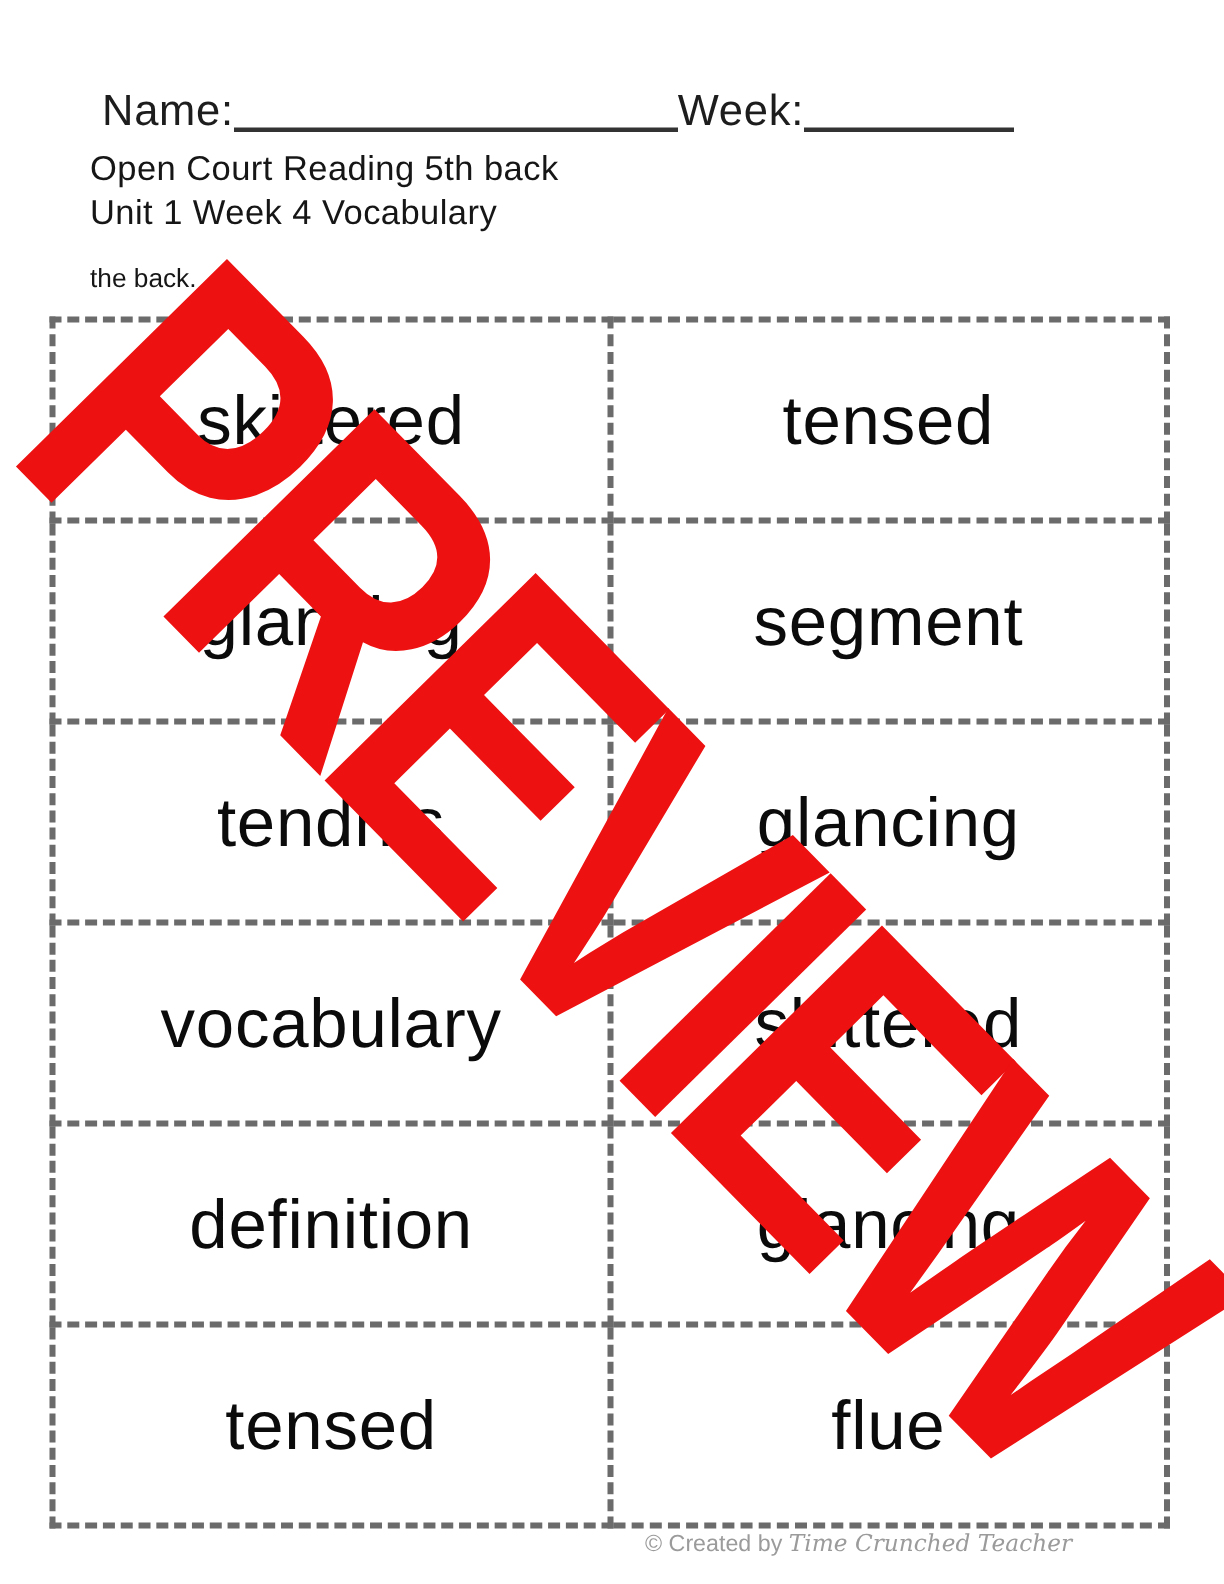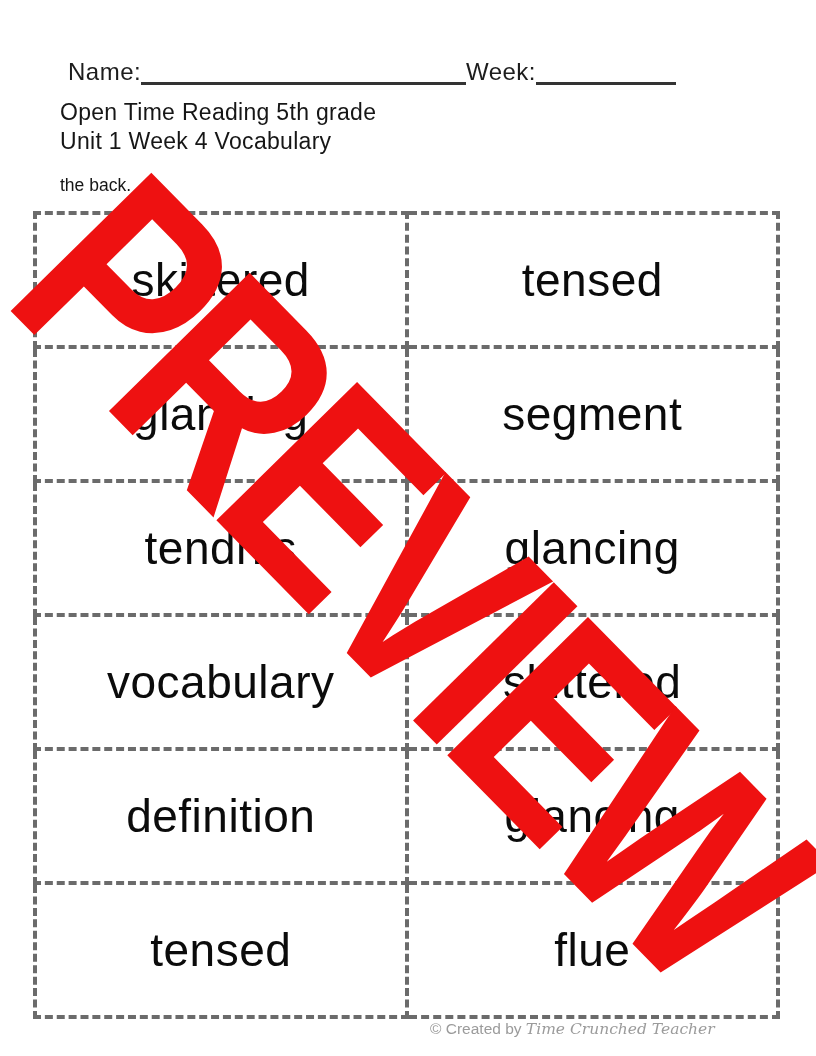"Name:" .name-row { align-items: flex-start -> center; font-size: 24px -> 29px }
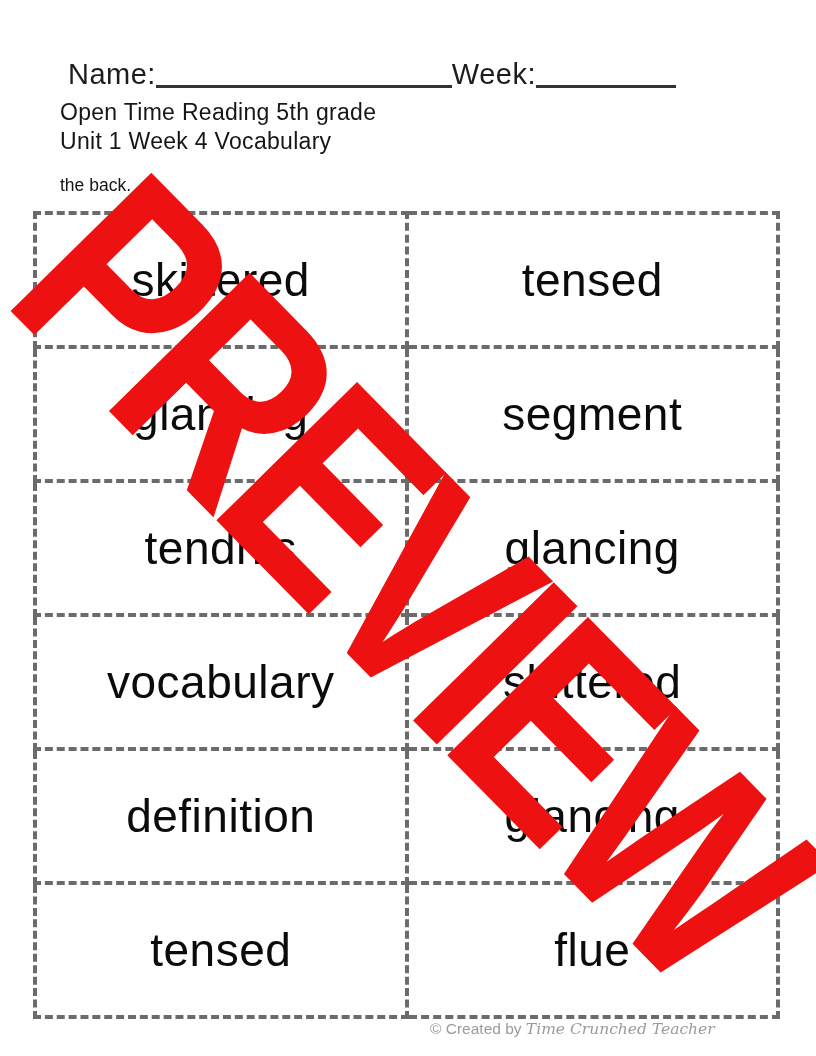"Open Time Reading 5th grade" div.course-line { text: Time Reading 5th grade -> Court Reading 5th back }
